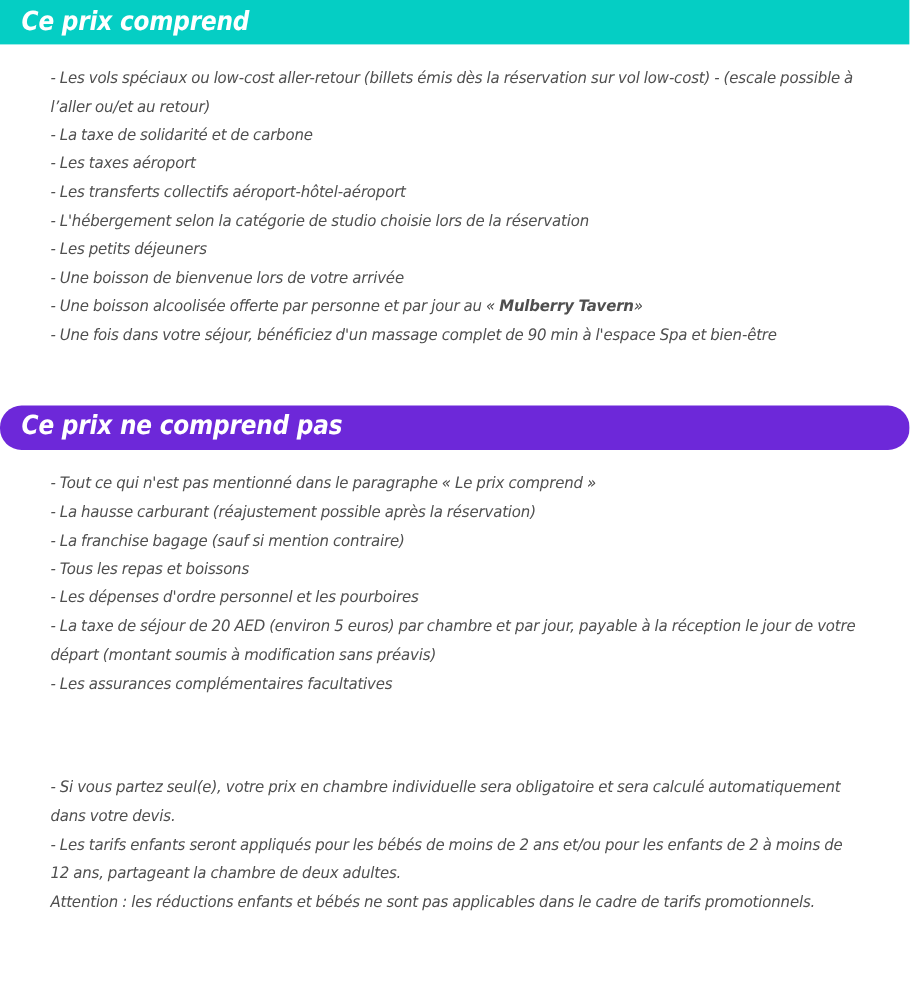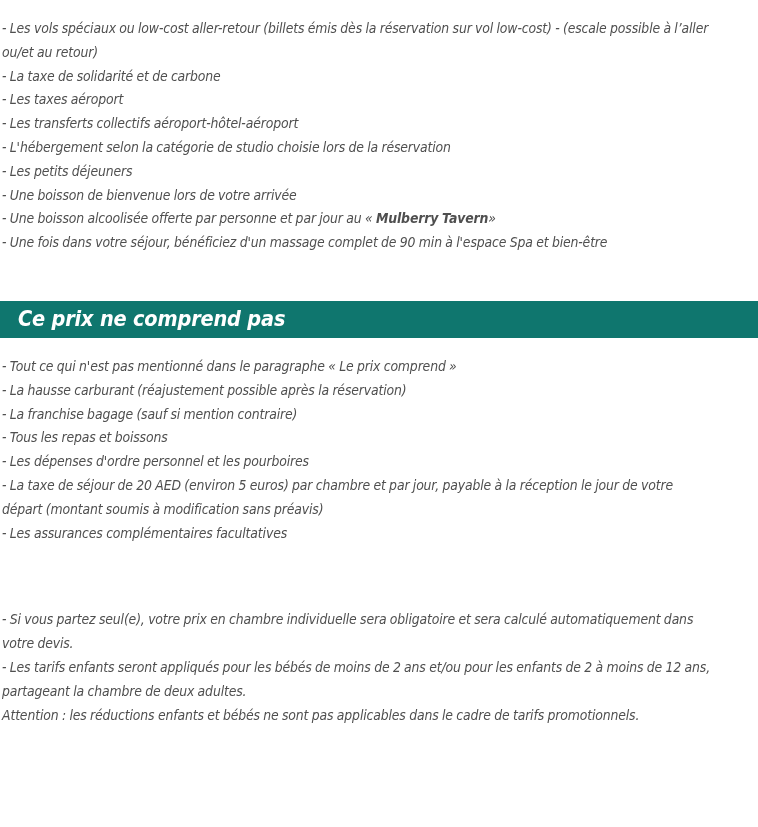"Ce prix comprend" div.section-band { html: none -> <div> <span>Ce prix comprend</span> </div> }
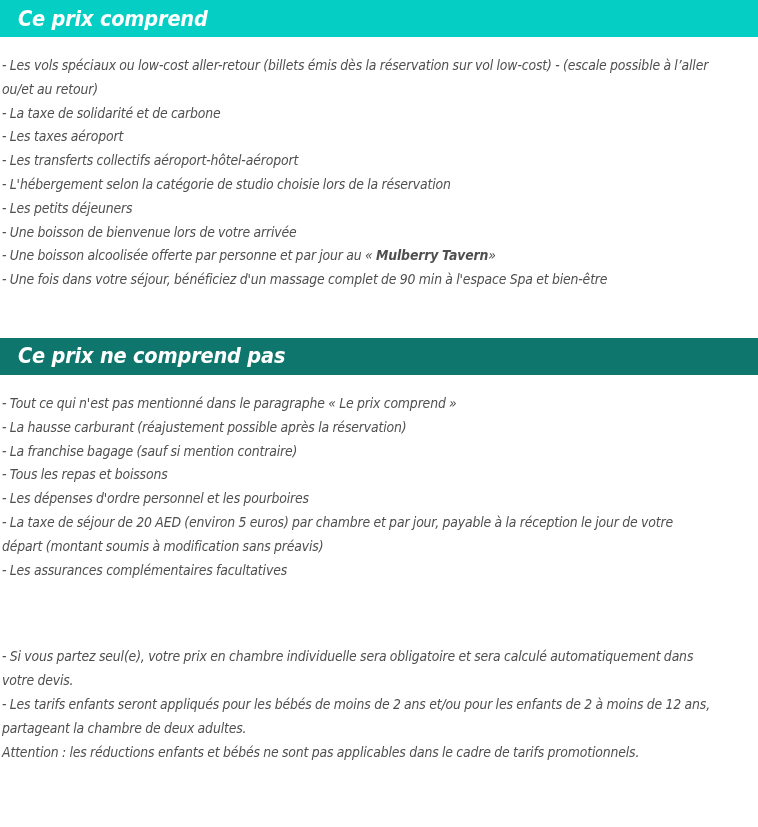"- Les vols spéciaux ou" .section-body { margin-left: none -> 40px }
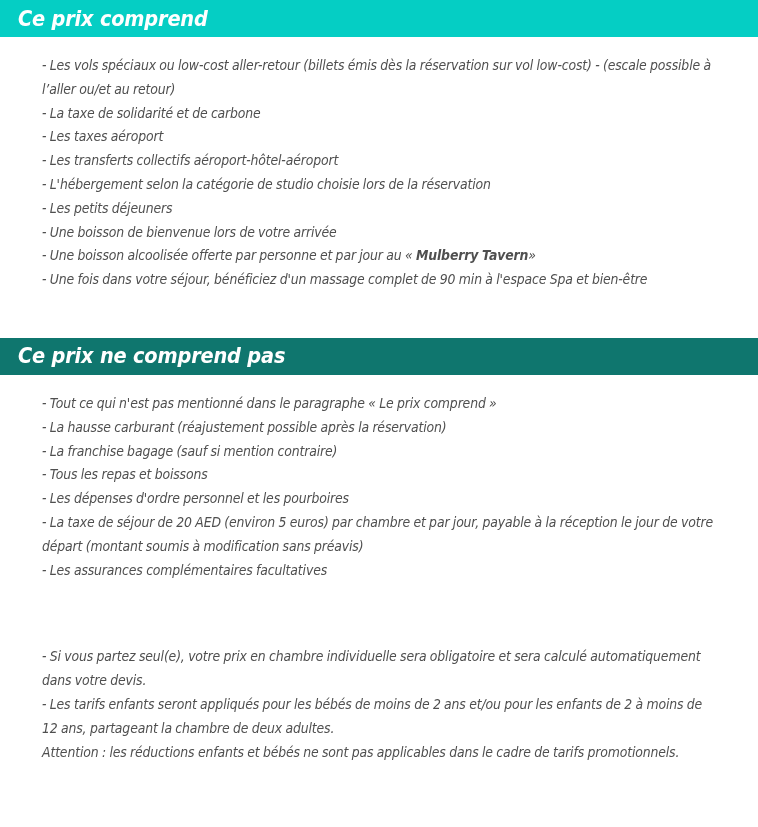"Ce prix ne comprend pas" div.section-band { background: #0f766e -> #6d28d9; border-radius: none -> 18px }
